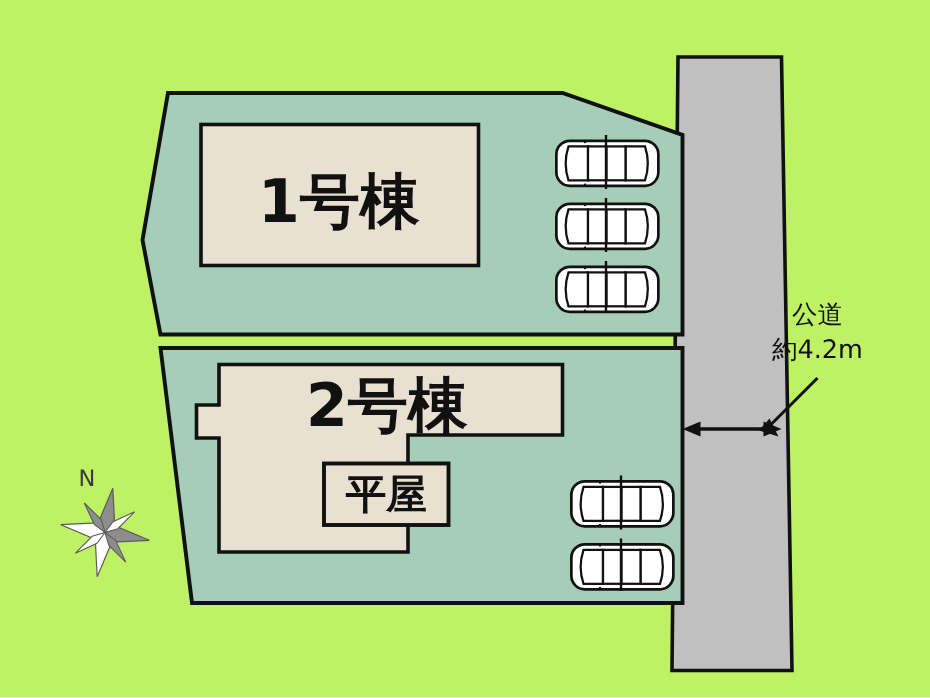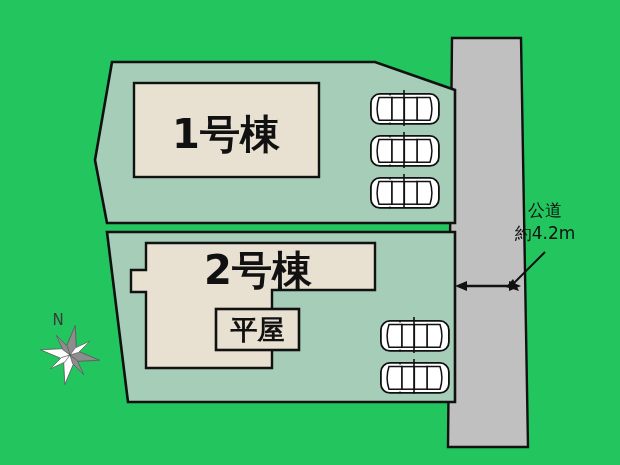"1号棟" #plan-root { background: #22c55e -> #bef264 }
